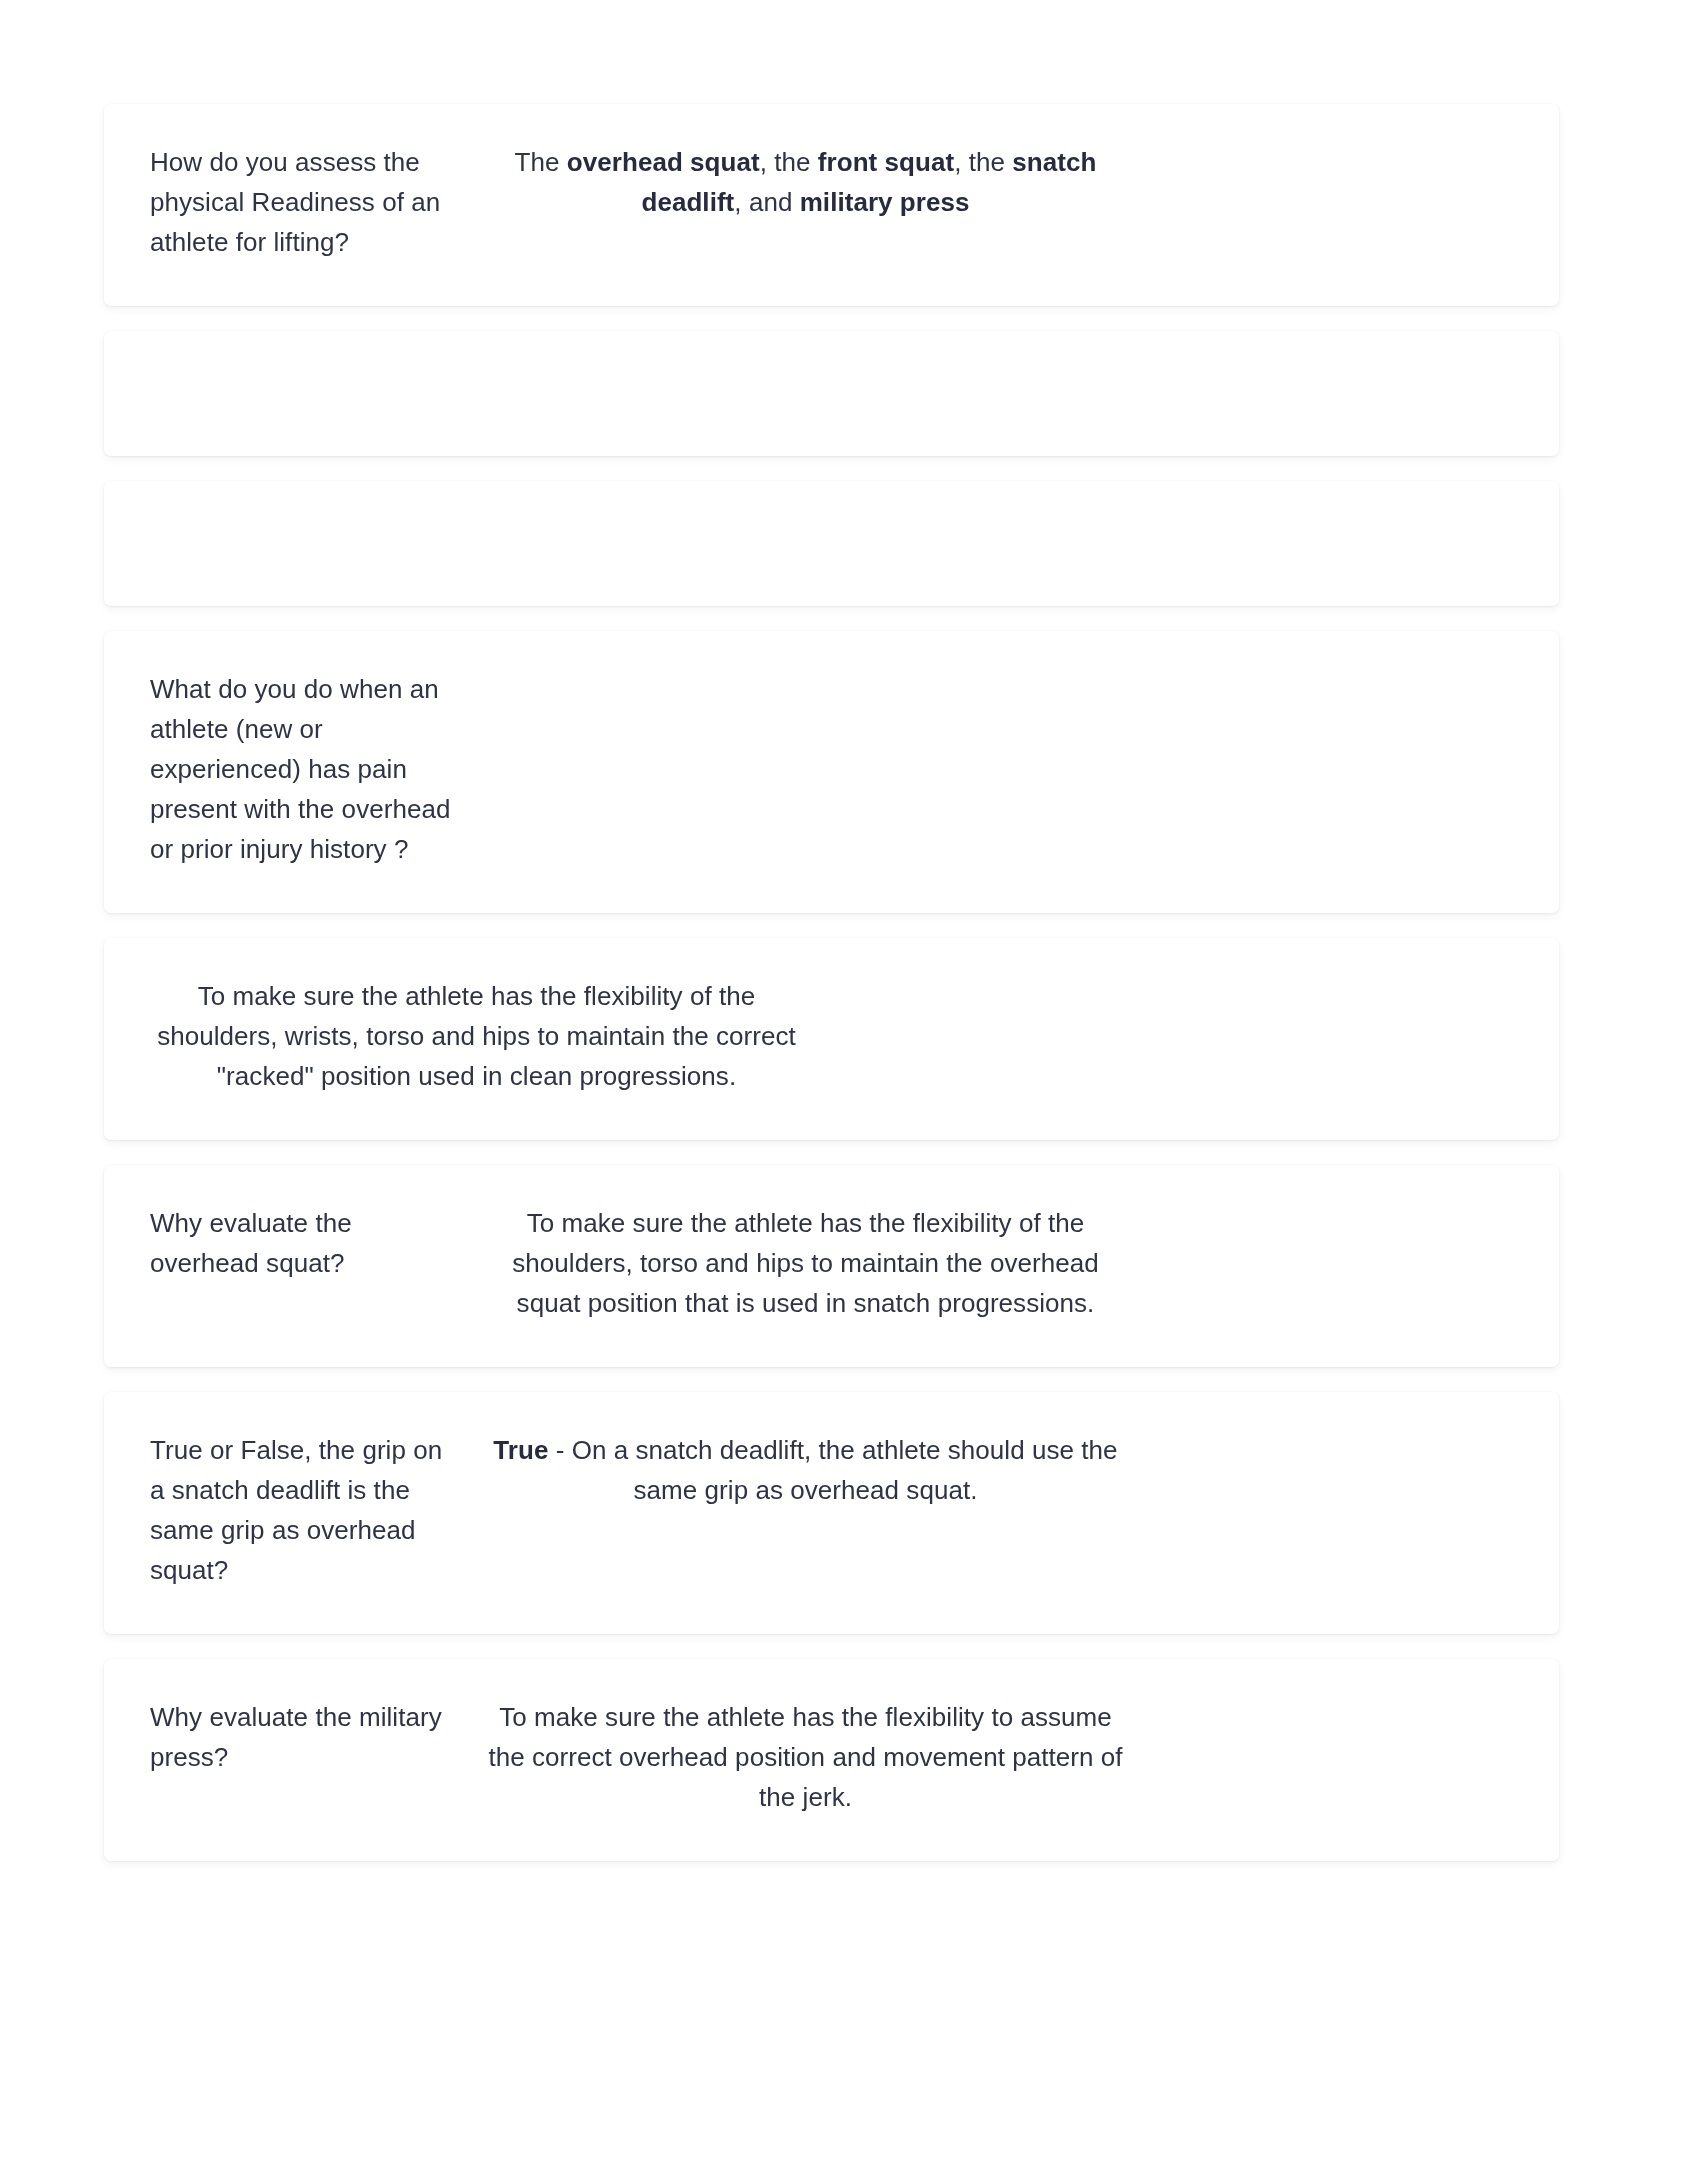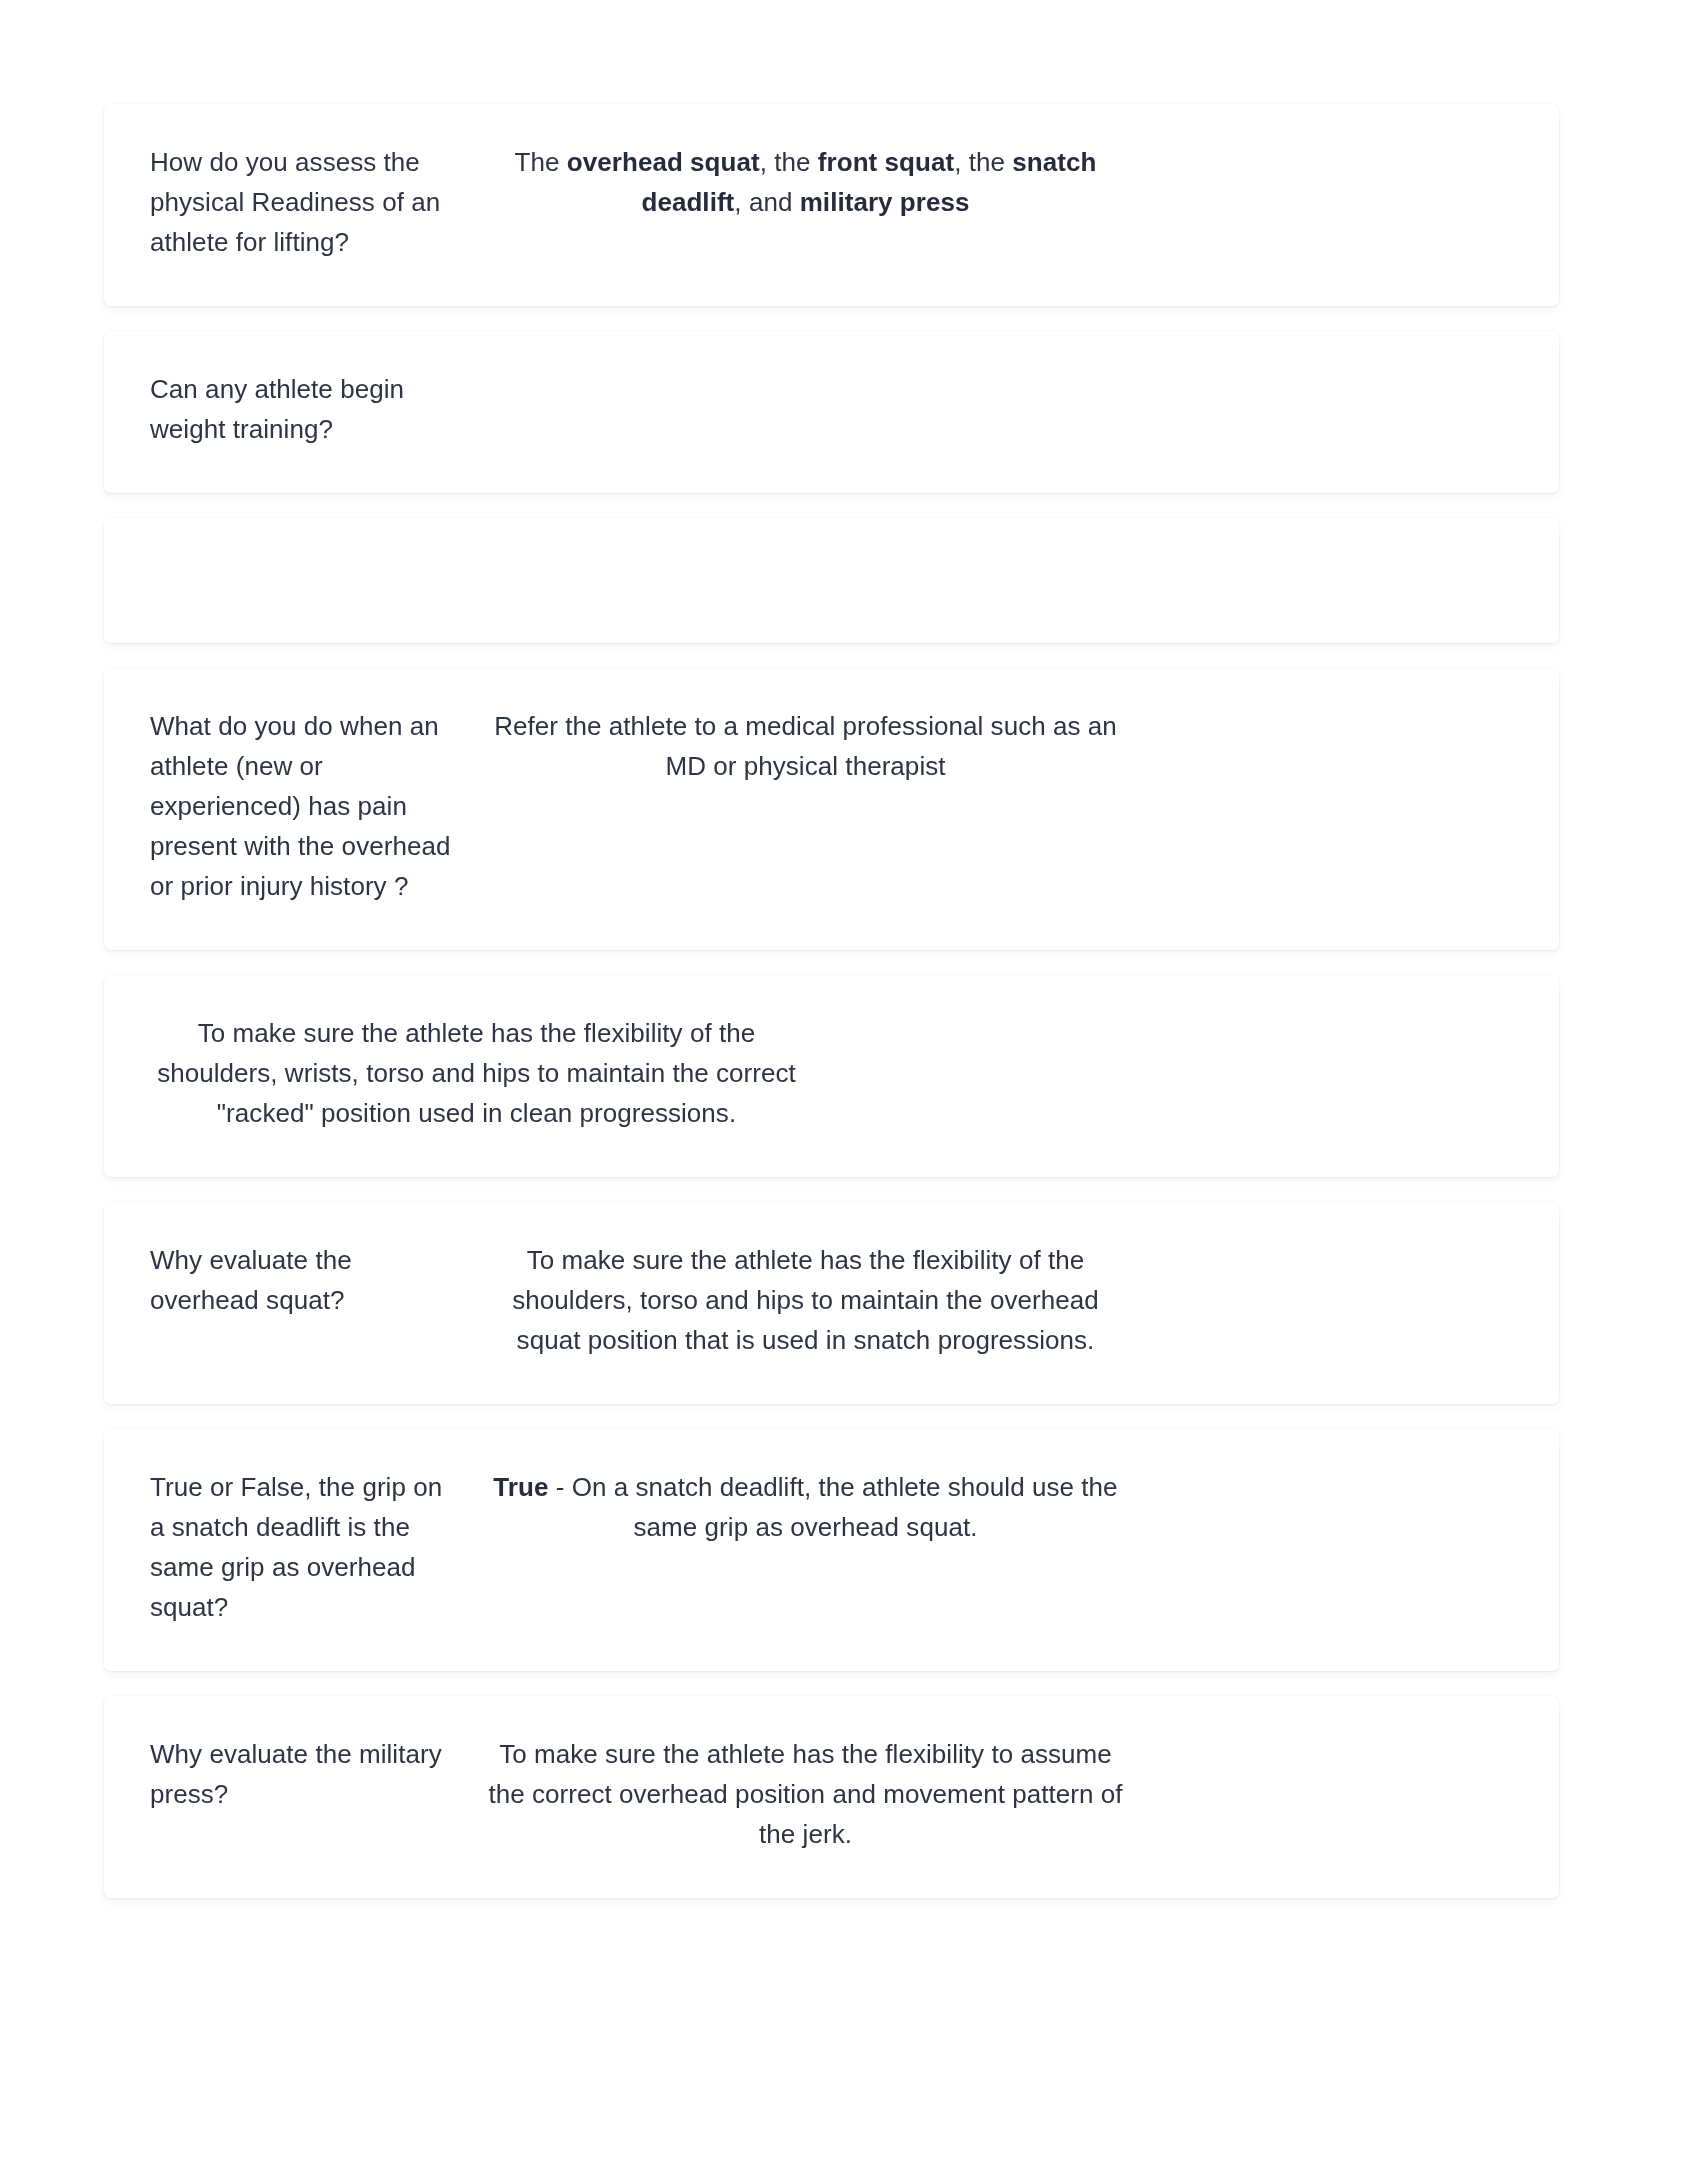"Can any athlete begin weight" div.card-term { html: <div> <div>Can any athlete begin weight training?</div> </div> -> none }
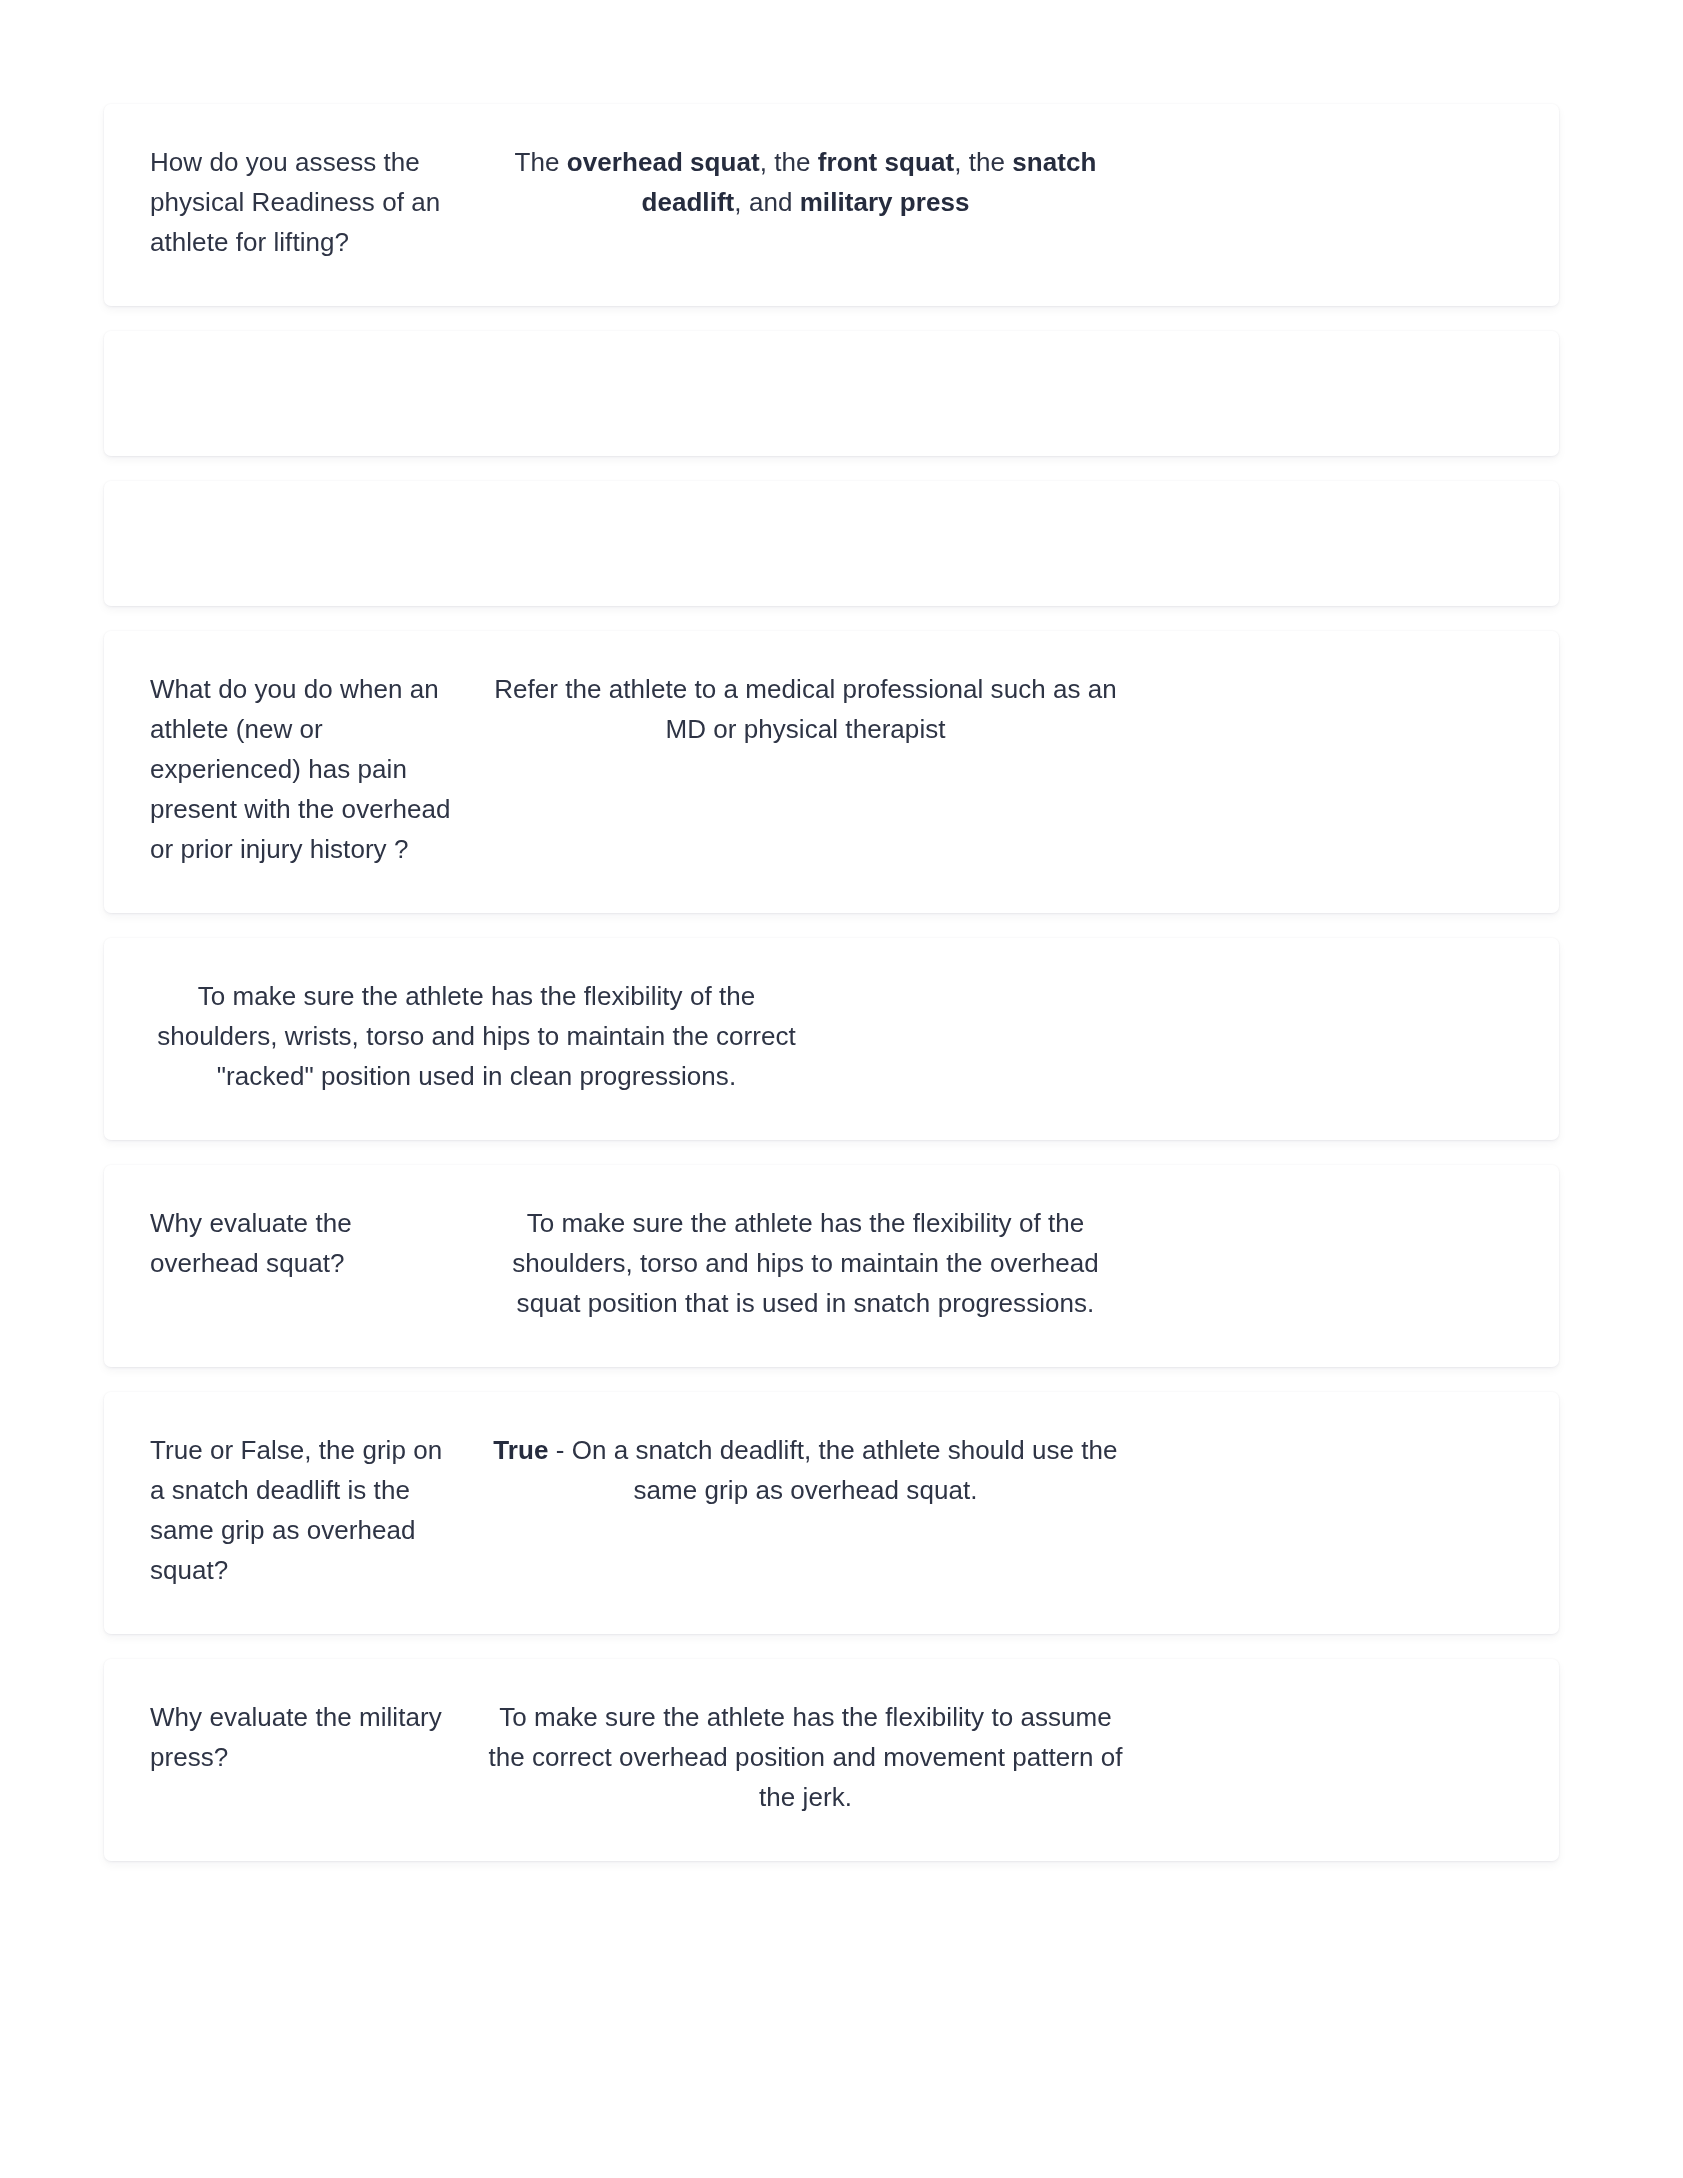"Refer the athlete to a" div.card-definition { html: <div> <div><span>Refer the athlete to a medical professional such as an MD or physical therapist</span></div> </div> -> none }
